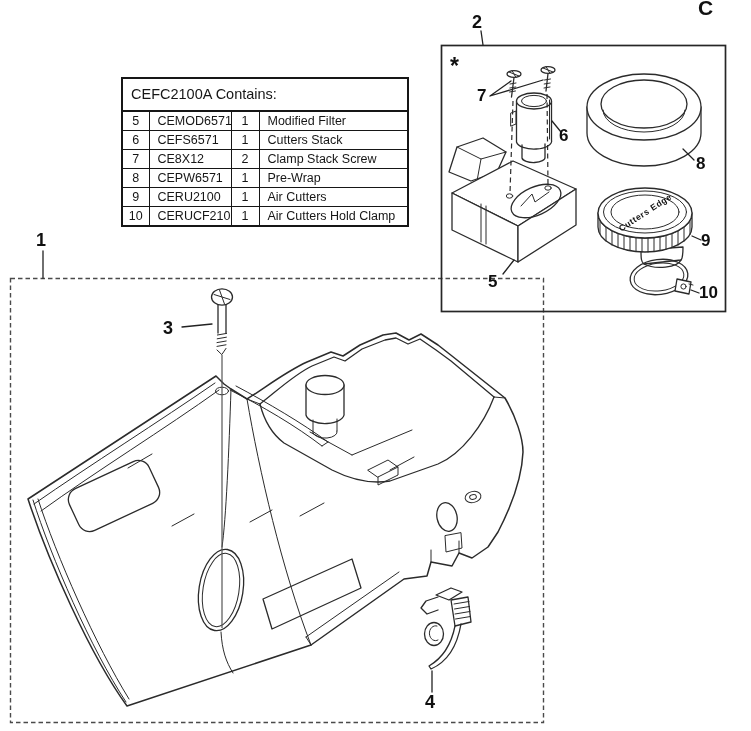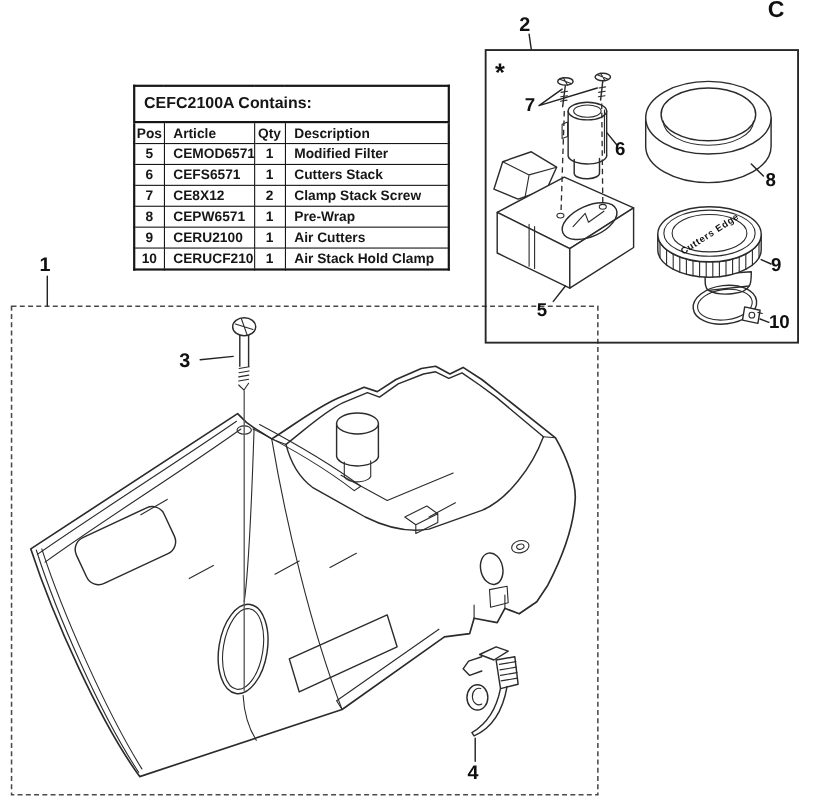"CEFC2100A Contains:" .contains-table td,.contains-table th { font-weight: bold -> normal }
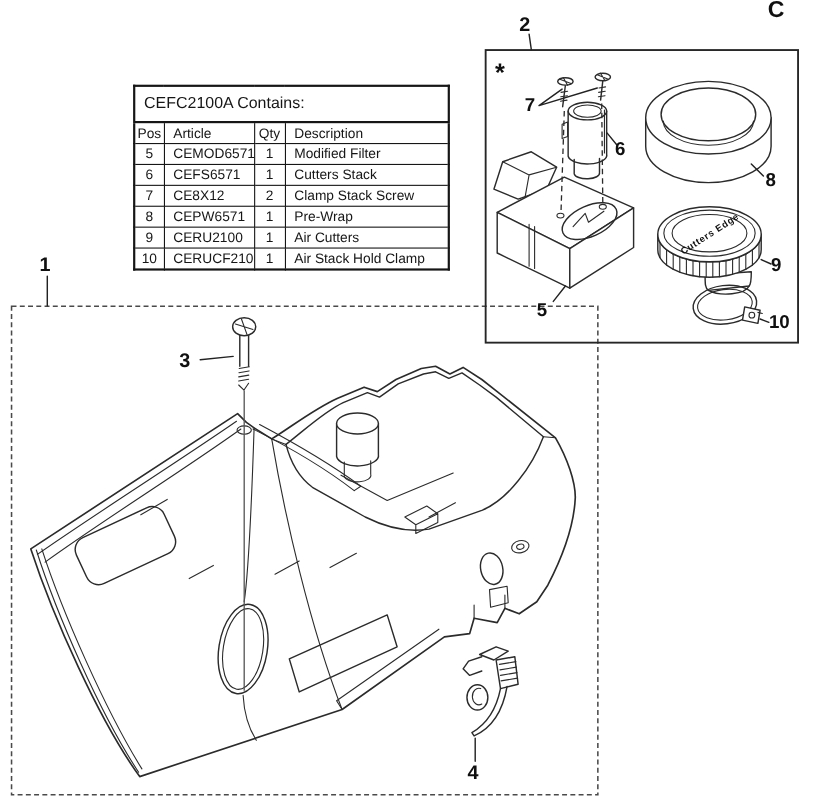"Pos" tr { html: <tr> <th>Pos</th> <th>Article</th> <th>Qty</th> <th>Description</th> </tr> -> none }
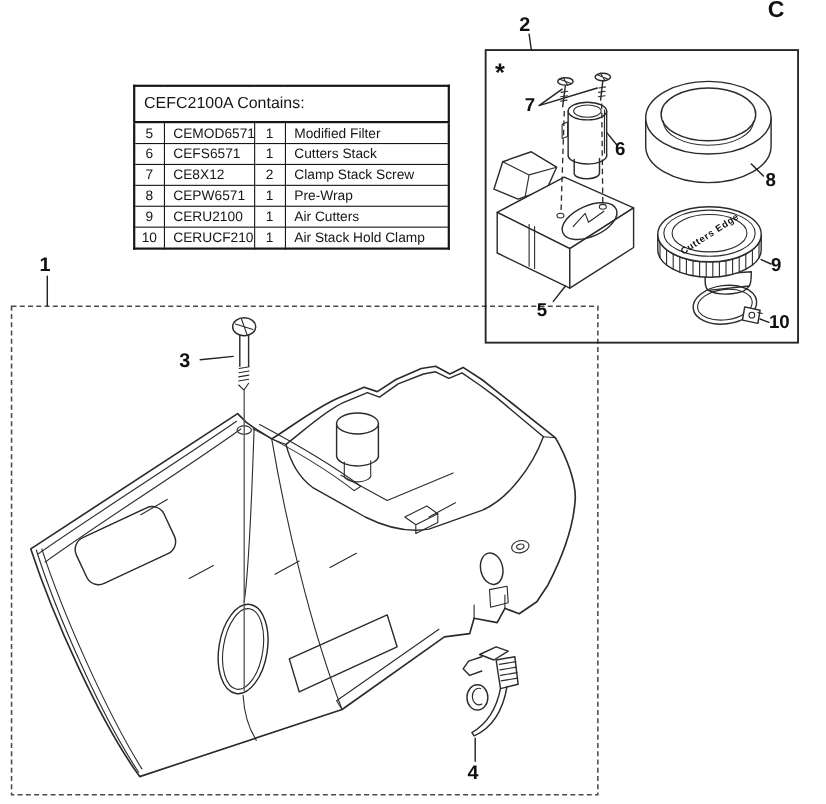"Air Stack Hold Clamp" td.l { text: Stack -> Cutters }
